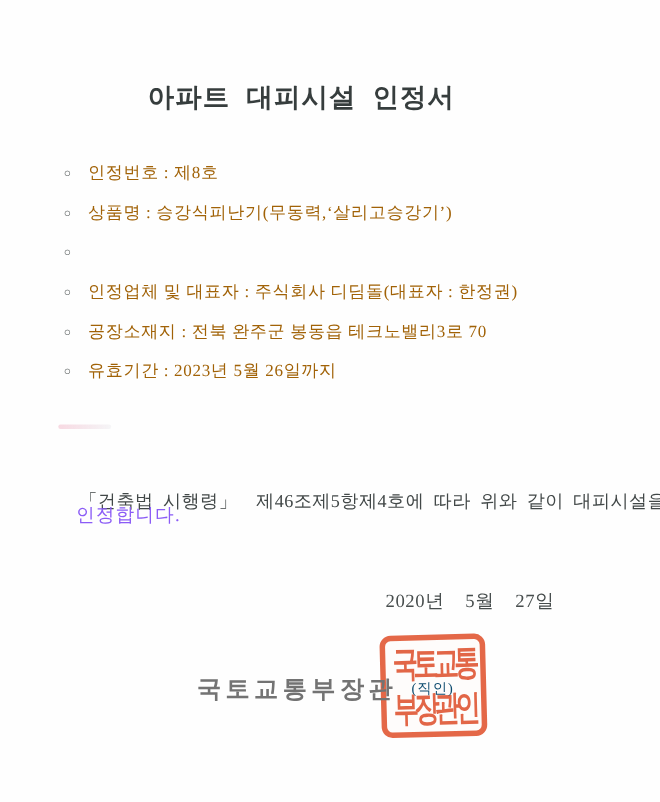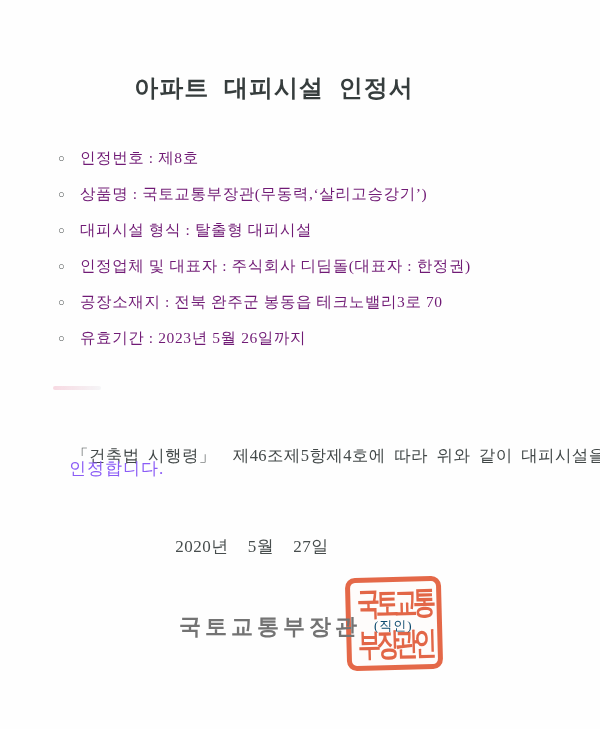"인정번호 : 제8호" .item-text { color: #701a75 -> #a16207 }
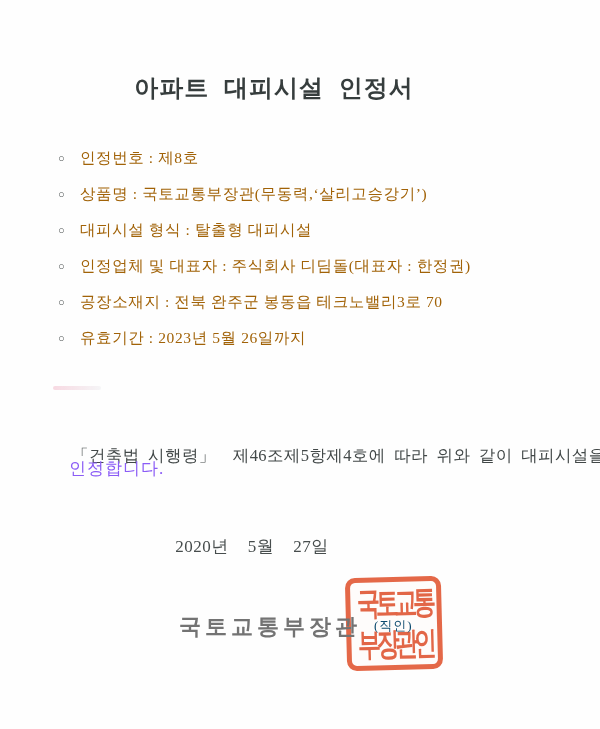"상품명 : 국토교통부장관(무동력,‘살리고승강기’)" span.item-text { text: 국토교통부장관 -> 승강식피난기 }
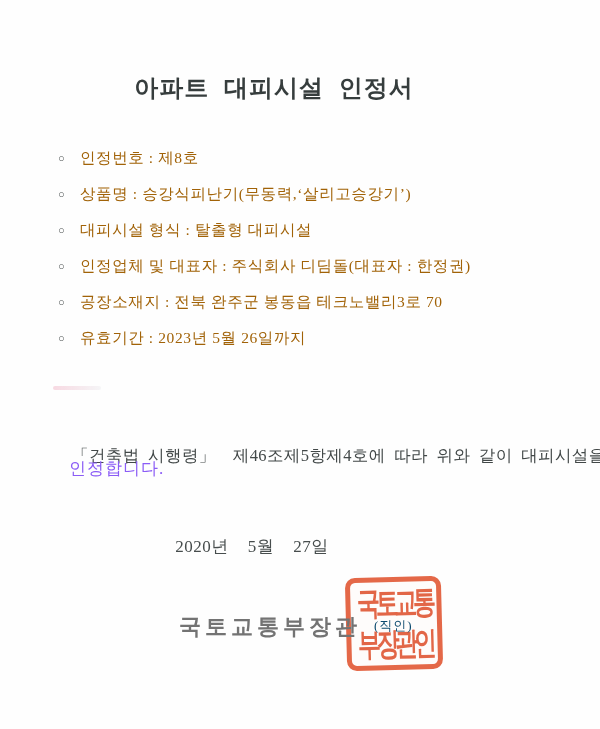"대피시설 형식 : 탈출형 대피시설" span.item-text { html: <span>대피시설 형식 : 탈출형 대피시설</span> -> none }
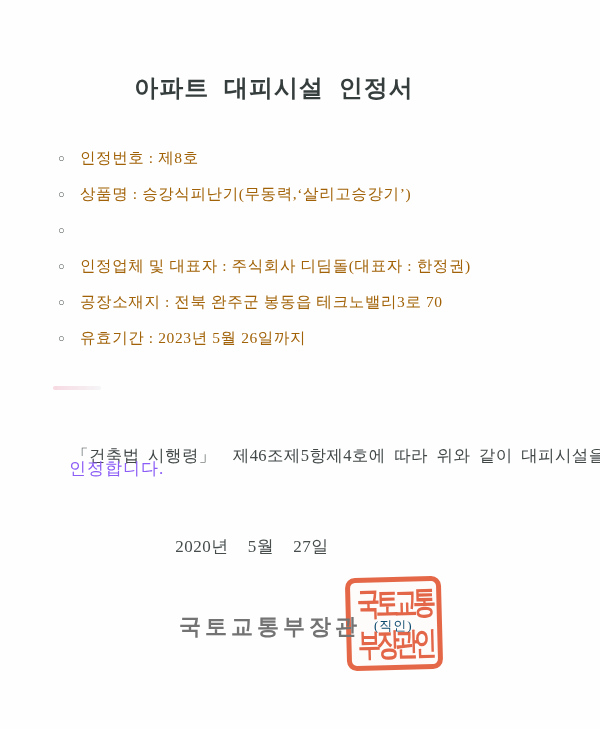"2020년 5월 27일" .issue-date { text-align: center -> right }
